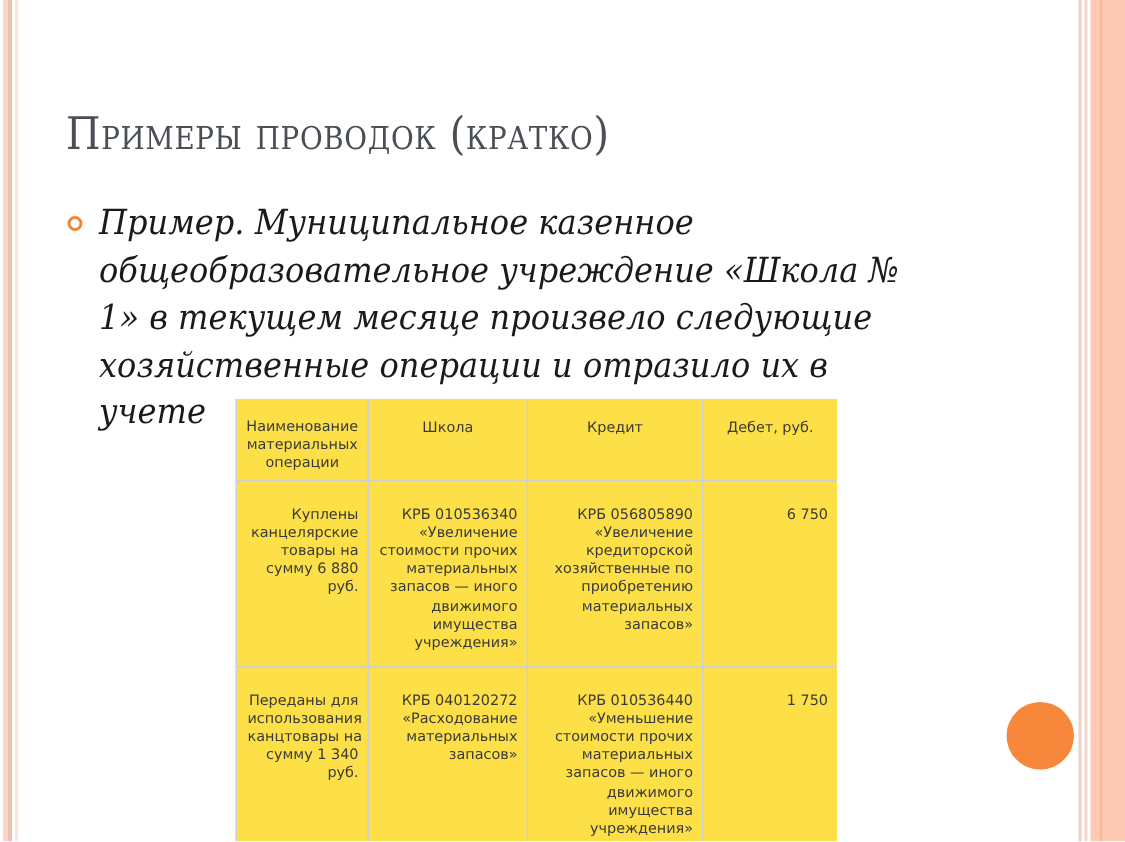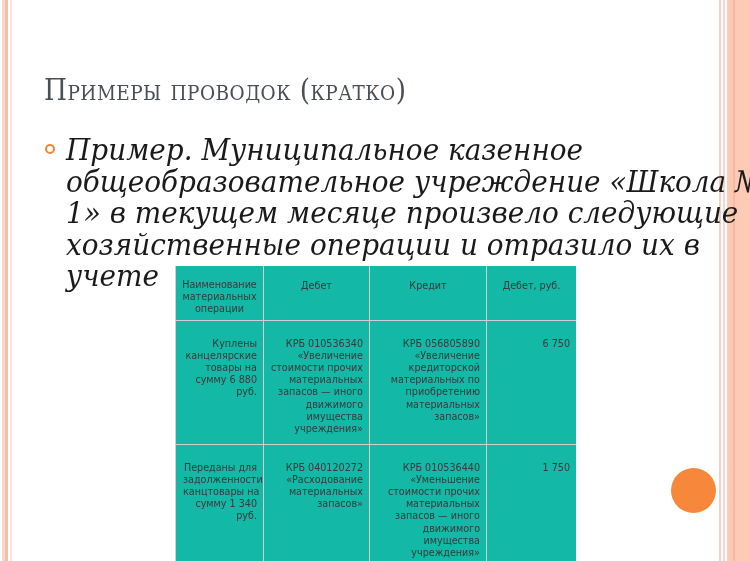"Пример. Муниципальное казенное" .bullet-text { font-size: 30px -> 23px }
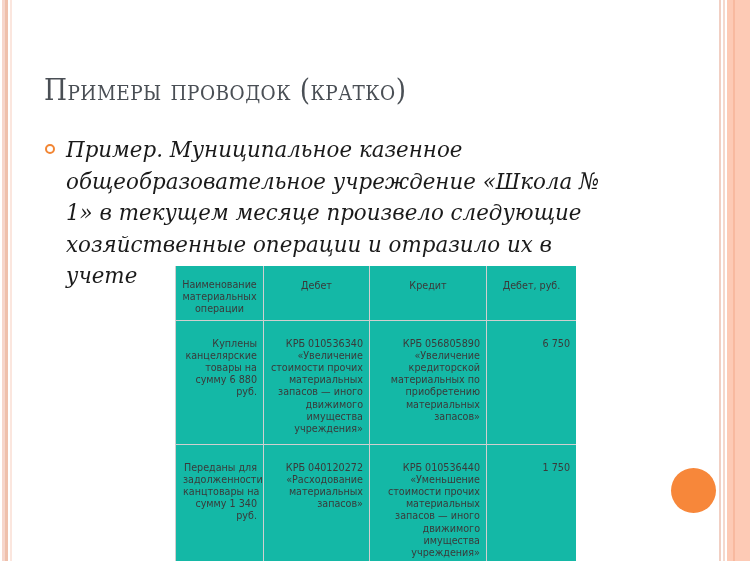"Наименование" .table-wrap { background: #14b8a6 -> #fde047; margin-left: 18px -> none }
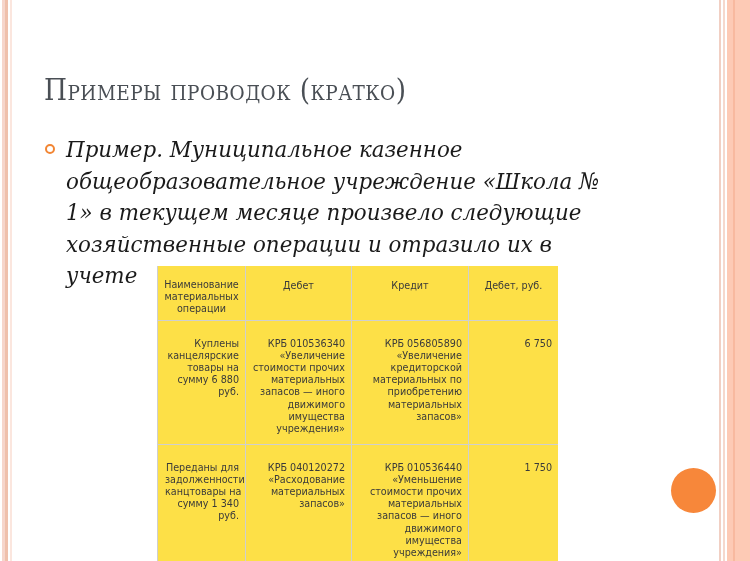"Дебет" span.cell-line { text: Дебет -> Школа }
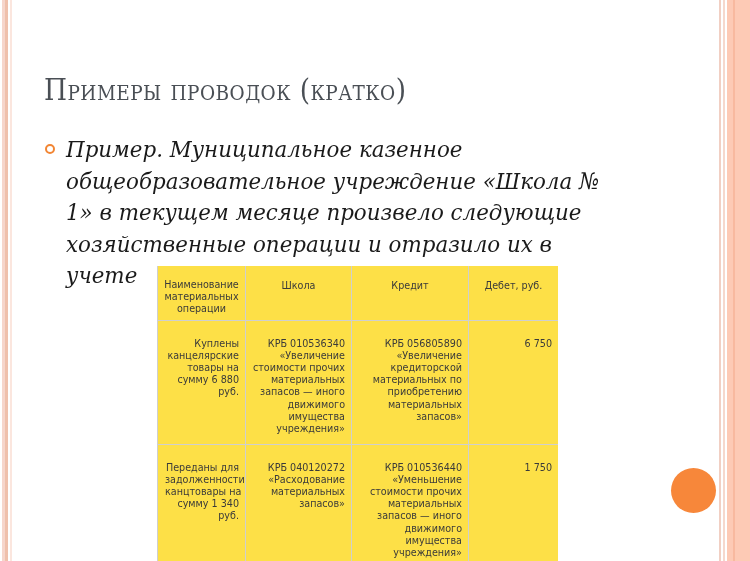"материальных по" span.cell-line { text: материальных -> хозяйственные }
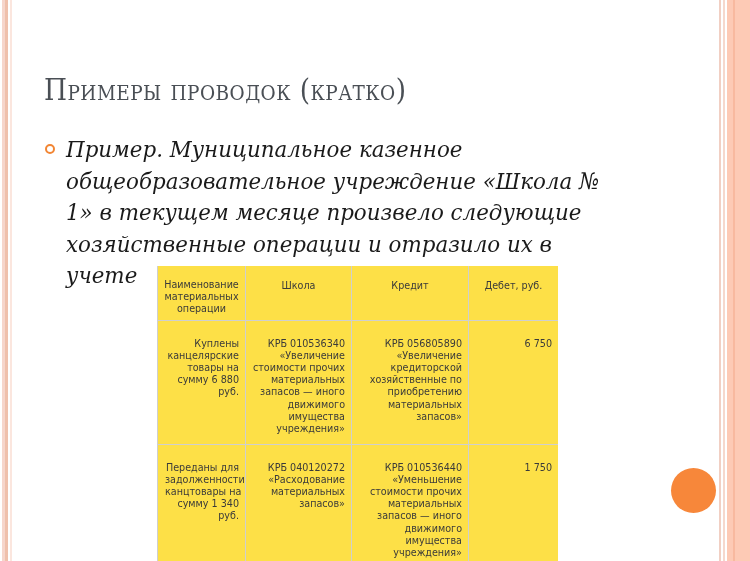"задолженности" span.cell-line { text: задолженности -> использования }
